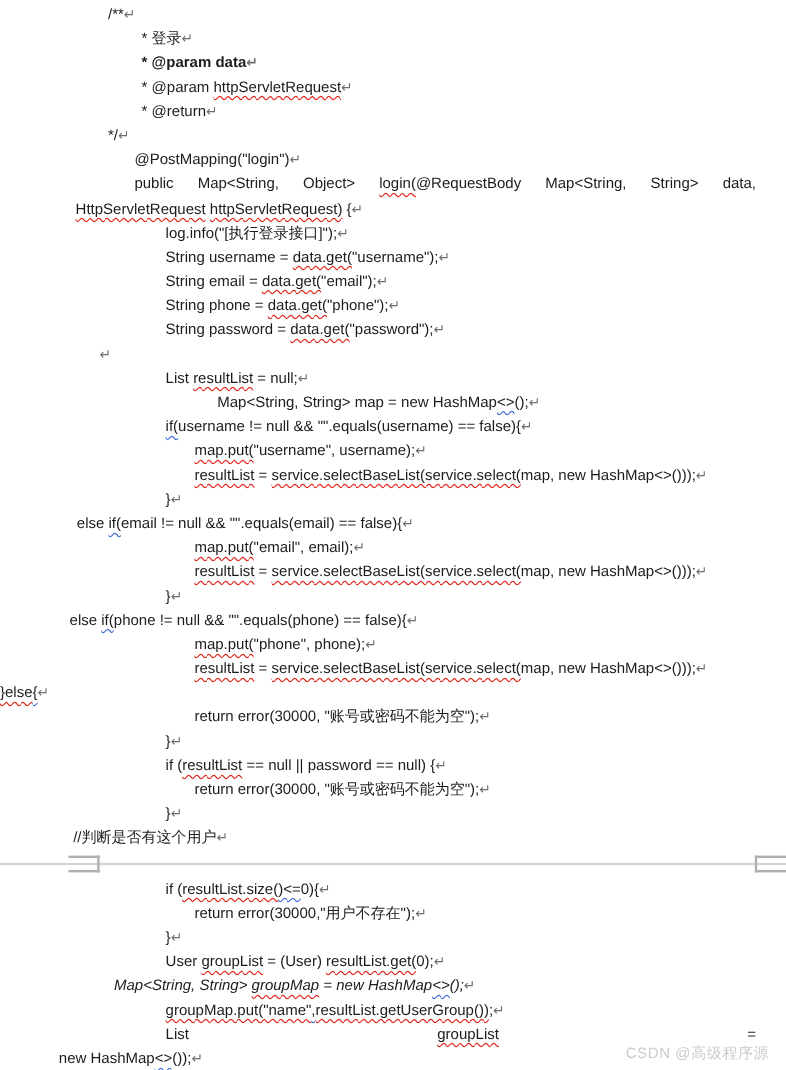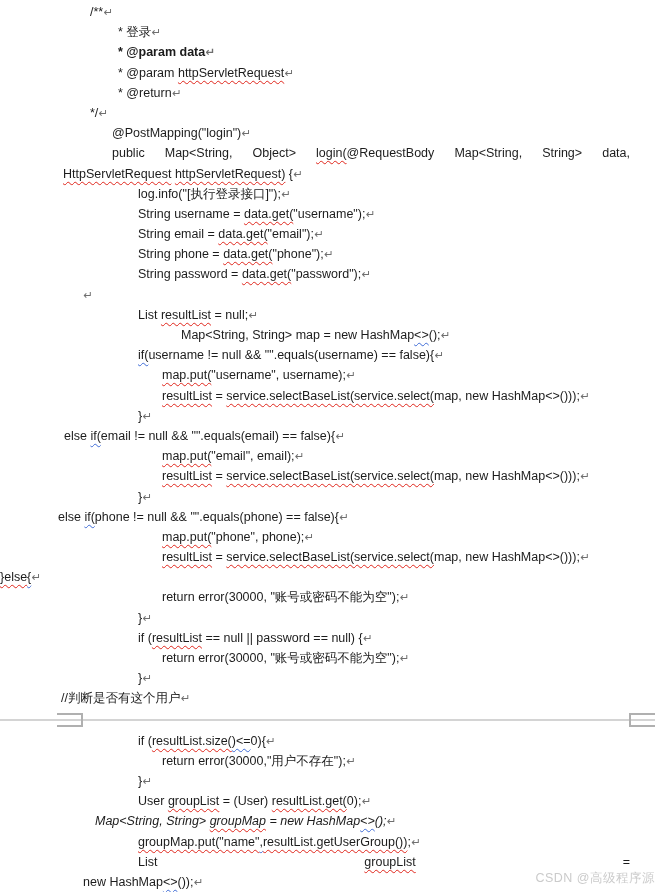"new HashMap<>());↵" div.line { padding-left: 83px -> 49px }
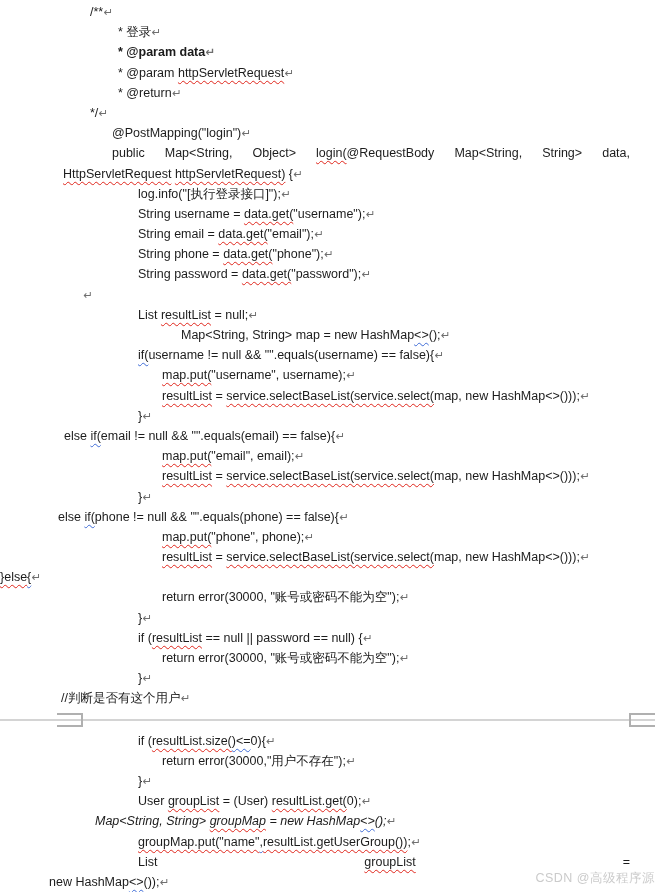"CSDN @高级程序源" .watermark { right: 0 -> 14px }
